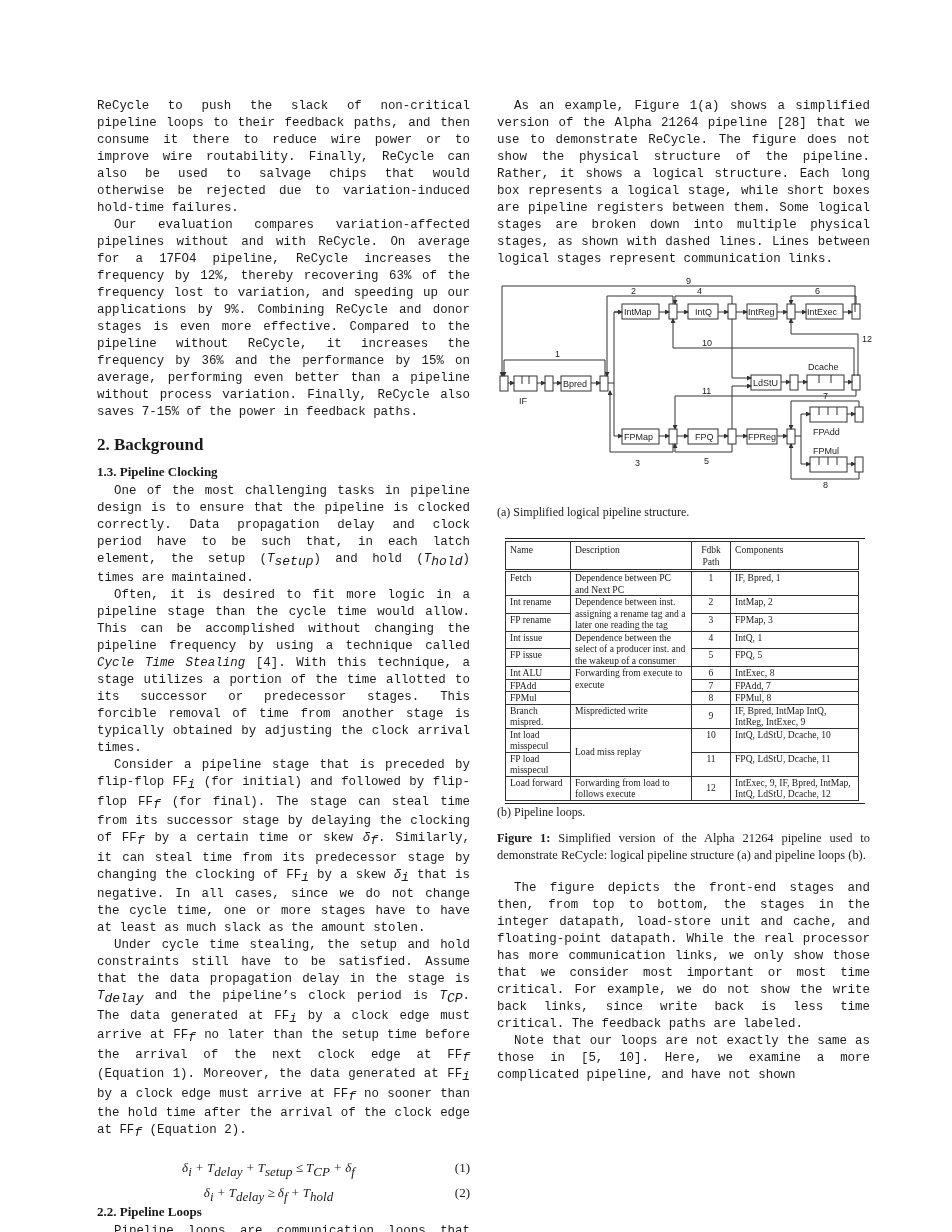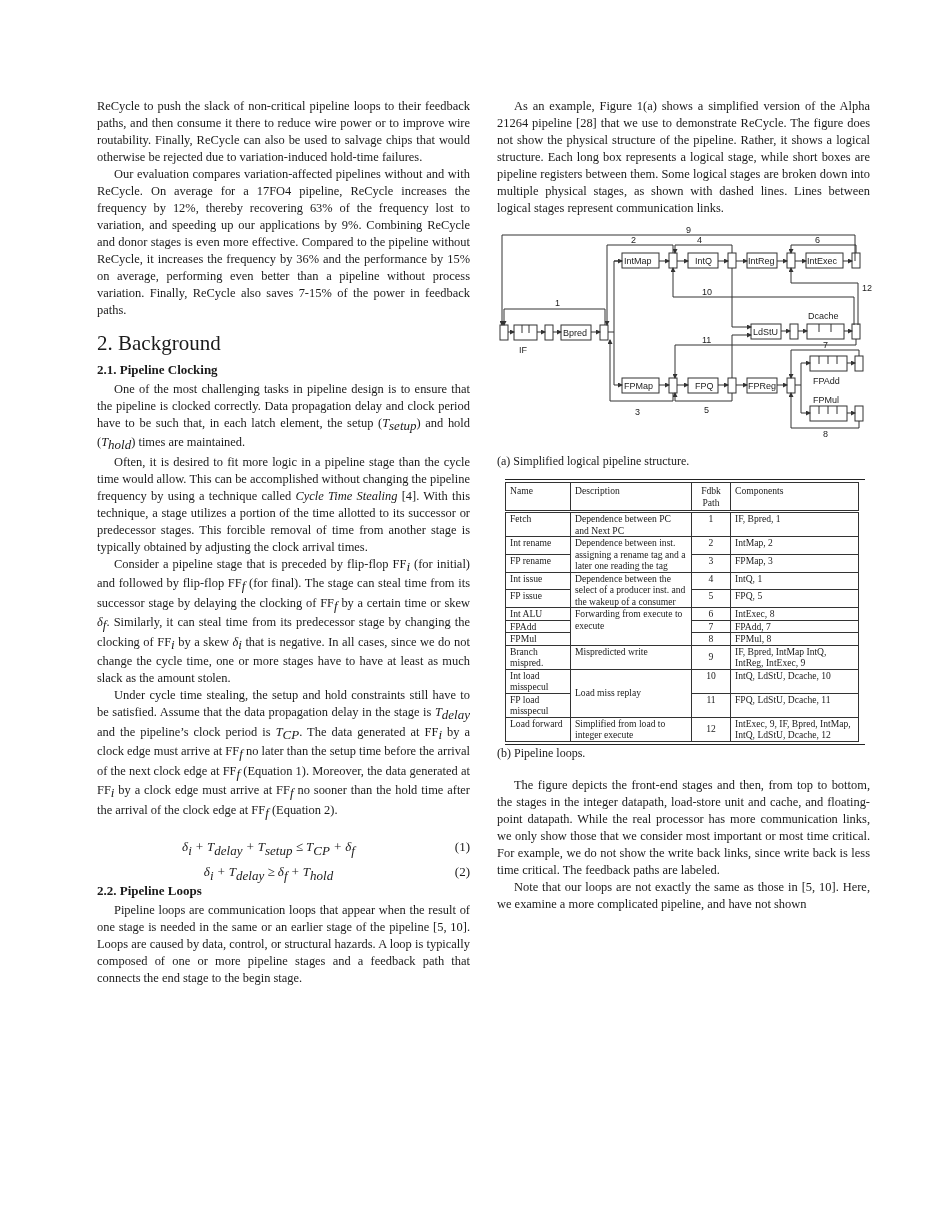"ReCycle to push the slack" p.para { font-family: none -> Liberation Mono, monospace }
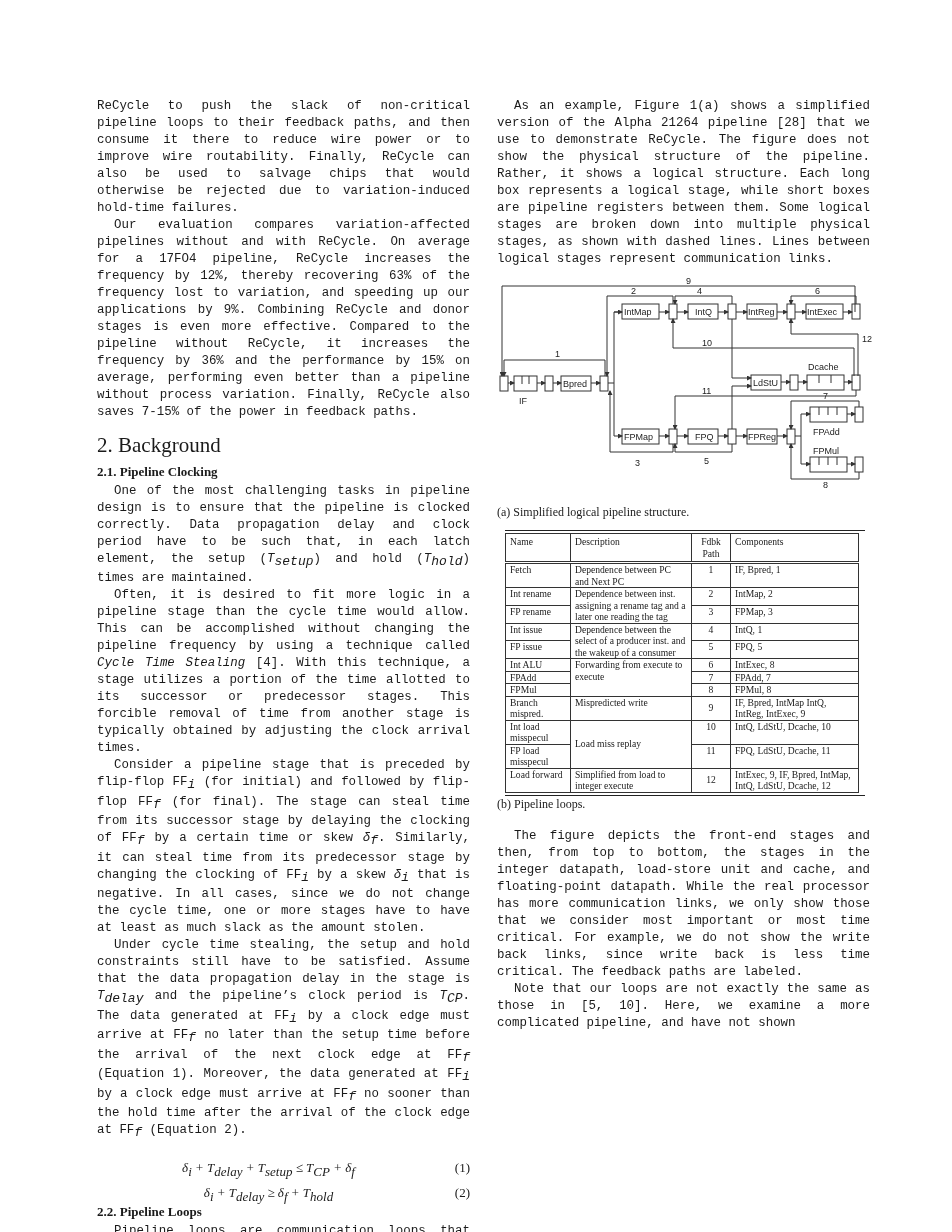"2. Background" h2.sec { font-size: 21px -> 17px; font-weight: normal -> bold }
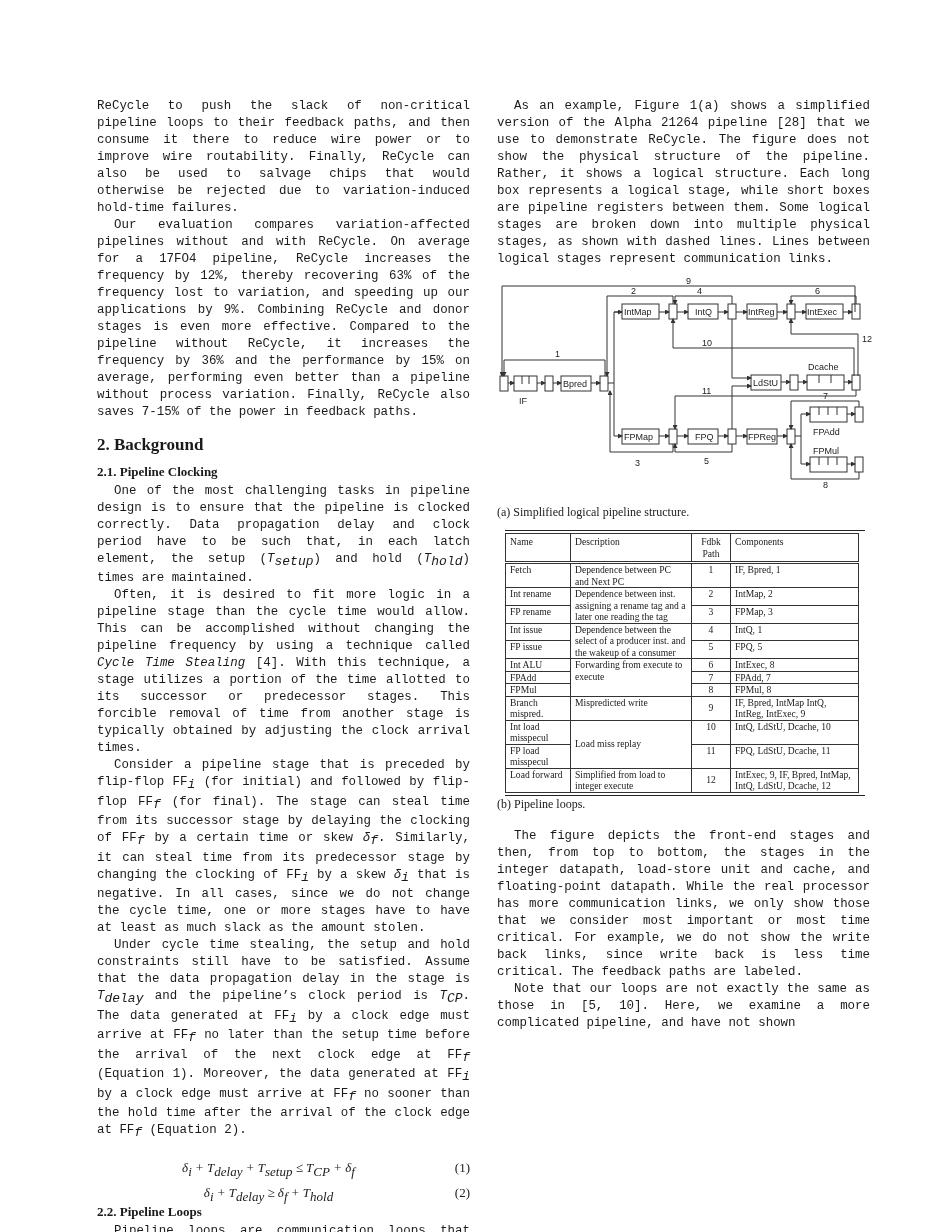"2.1. Pipeline Clocking" h3.sub { text: 2.1 -> 1.3 }
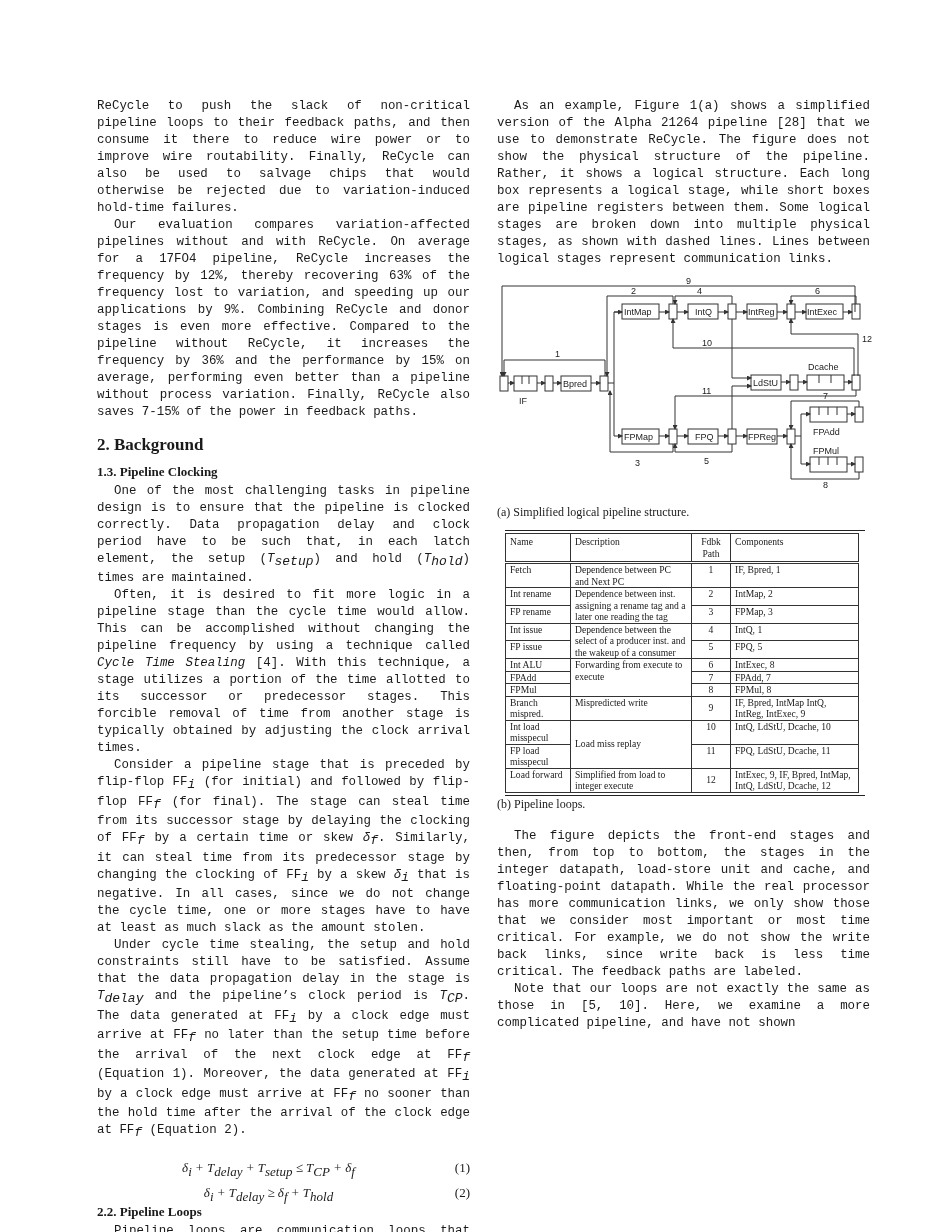"Name" div.tablewrap { margin-top: 10px -> 18px }
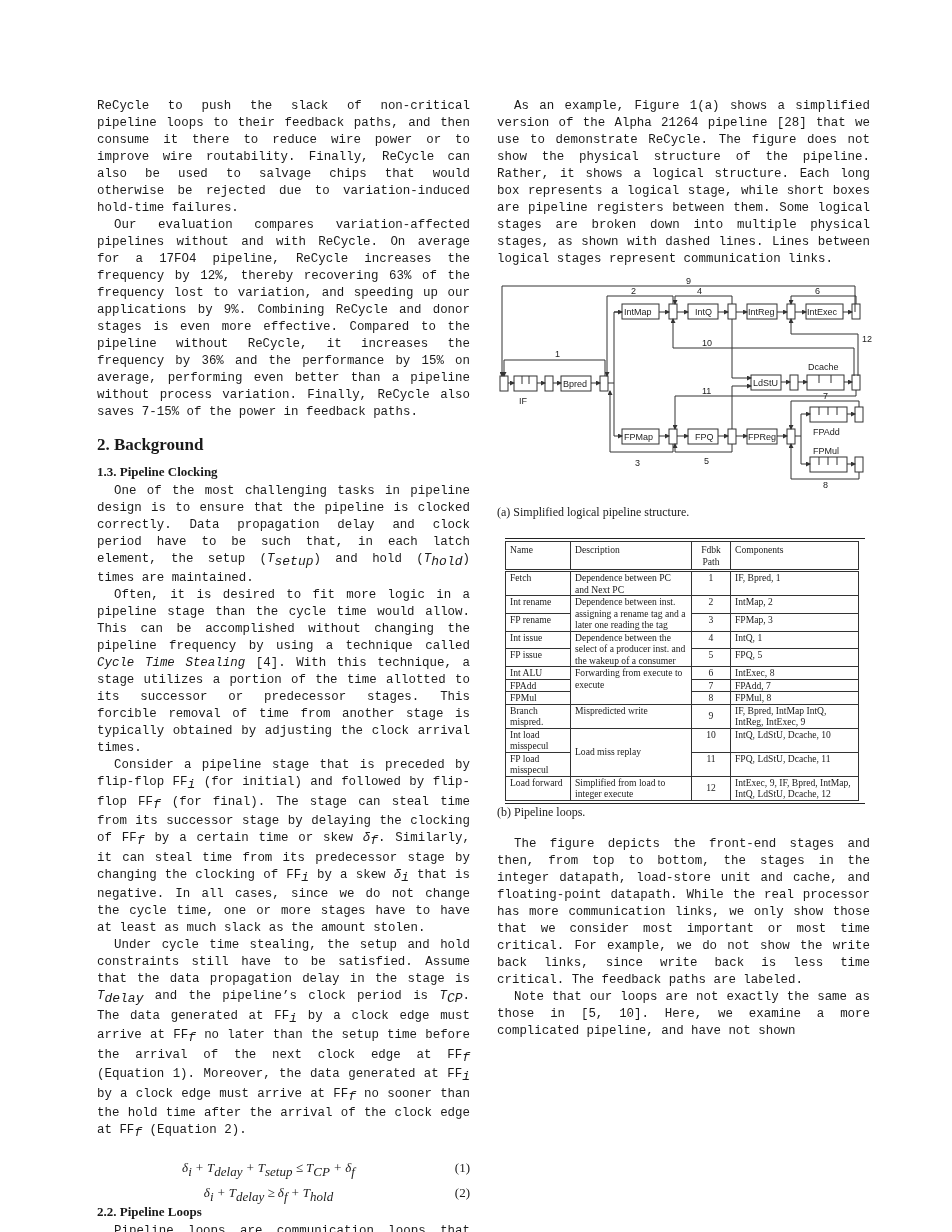"Simplified from load to integer" td { text: Simplified from load to integer -> Forwarding from load to follows }
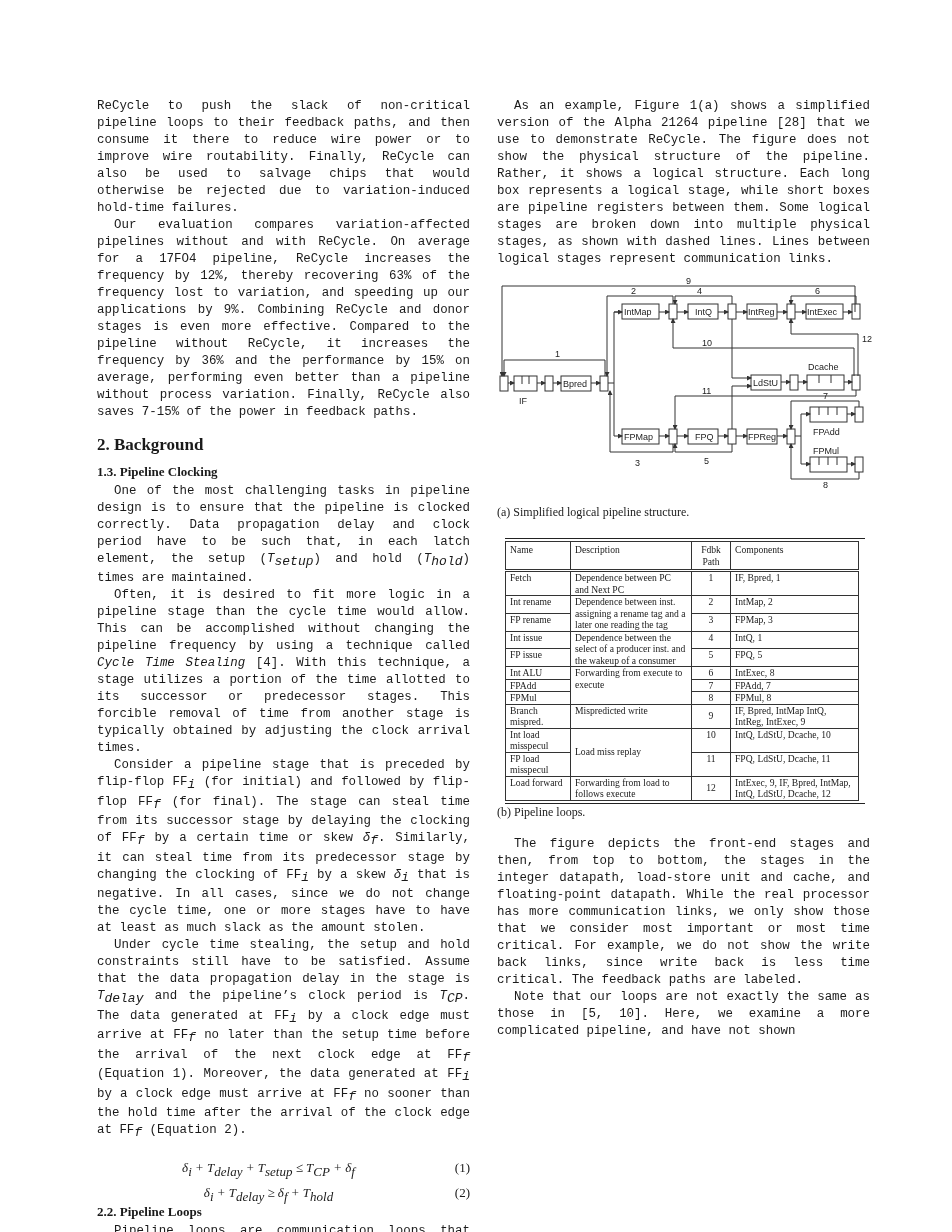"Figure 1: Simplified version of" div.figcap { html: none -> <div> <b>Figure 1:</b><span> Simplified version of the Alpha 21264 pipeline used to demonstrate ReCycle: logical pipeline structure (a) and pipeline loops (b).</span> </div> }
